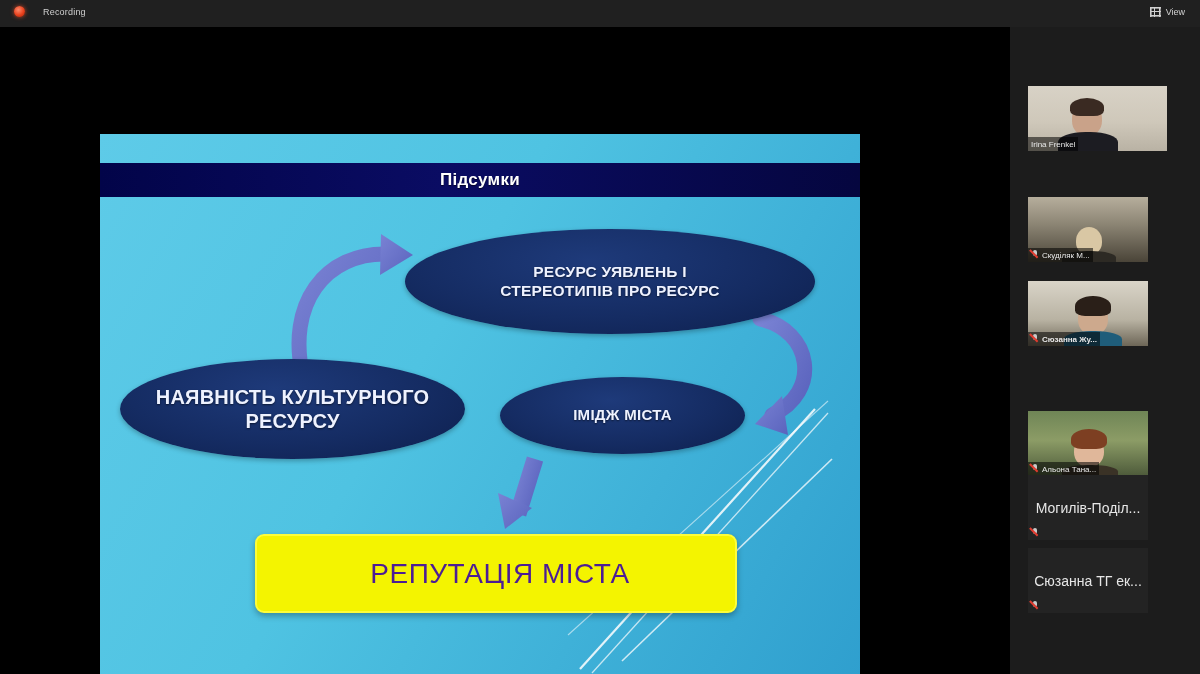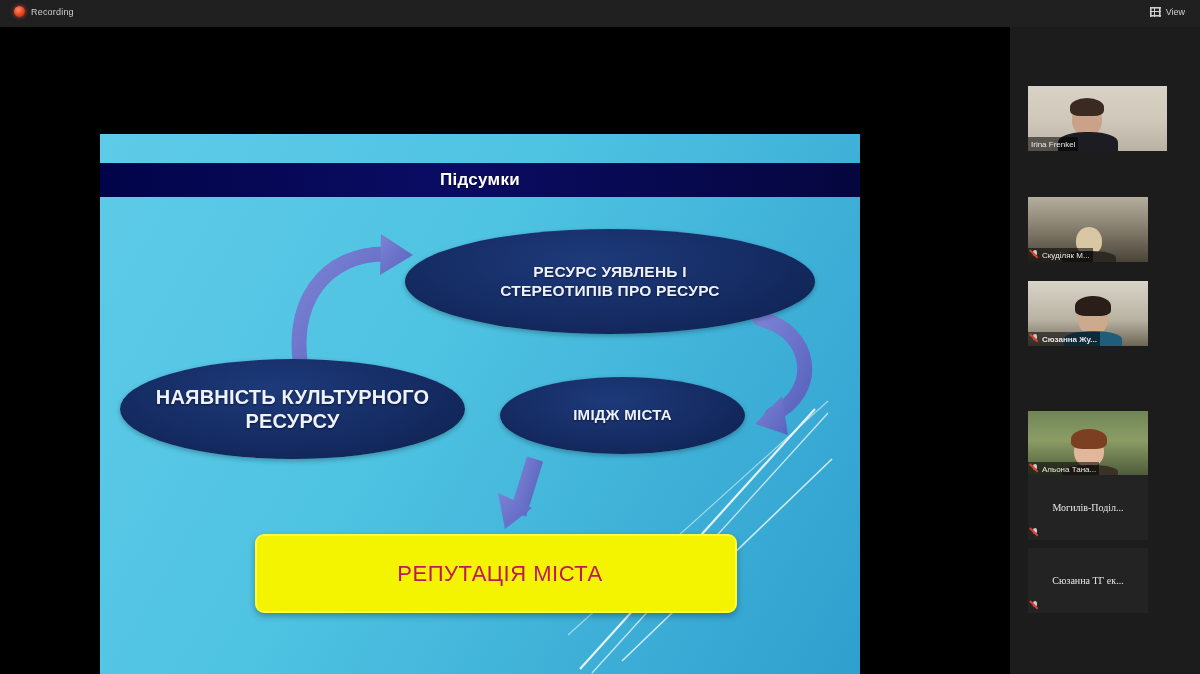"Recording" .rec { gap: 6px -> 18px }
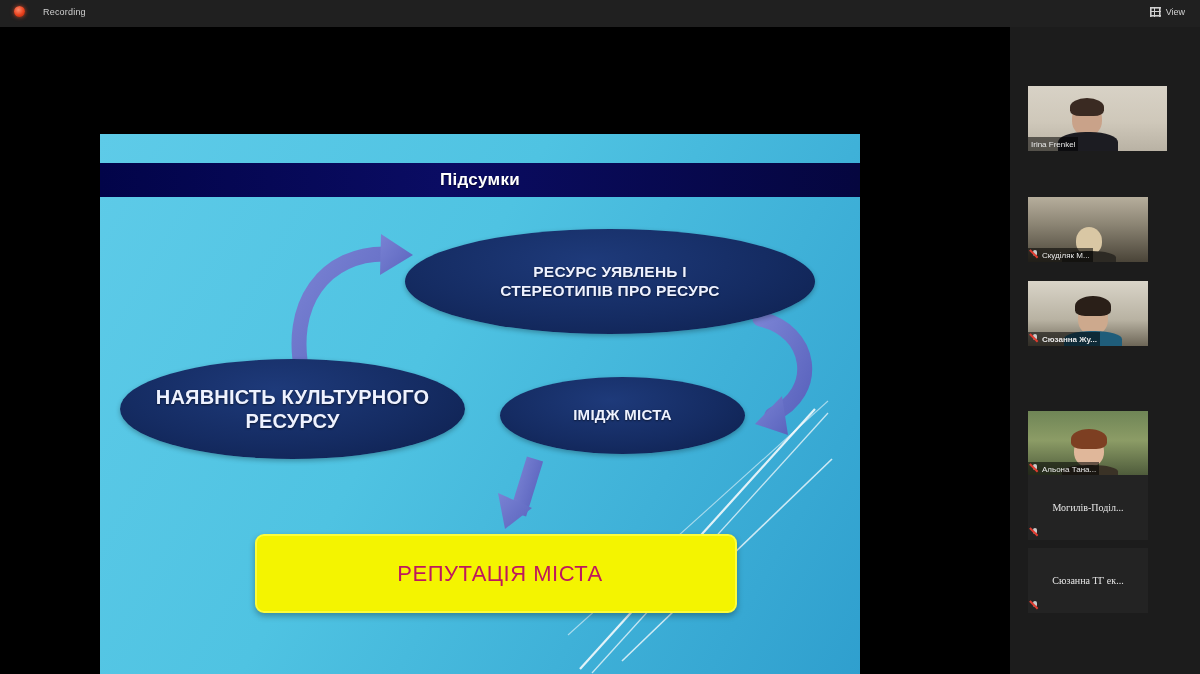"Могилів-Поділ..." .tile.novideo .nm-center { font-family: Liberation Serif, serif -> none; font-size: 10px -> 14px }
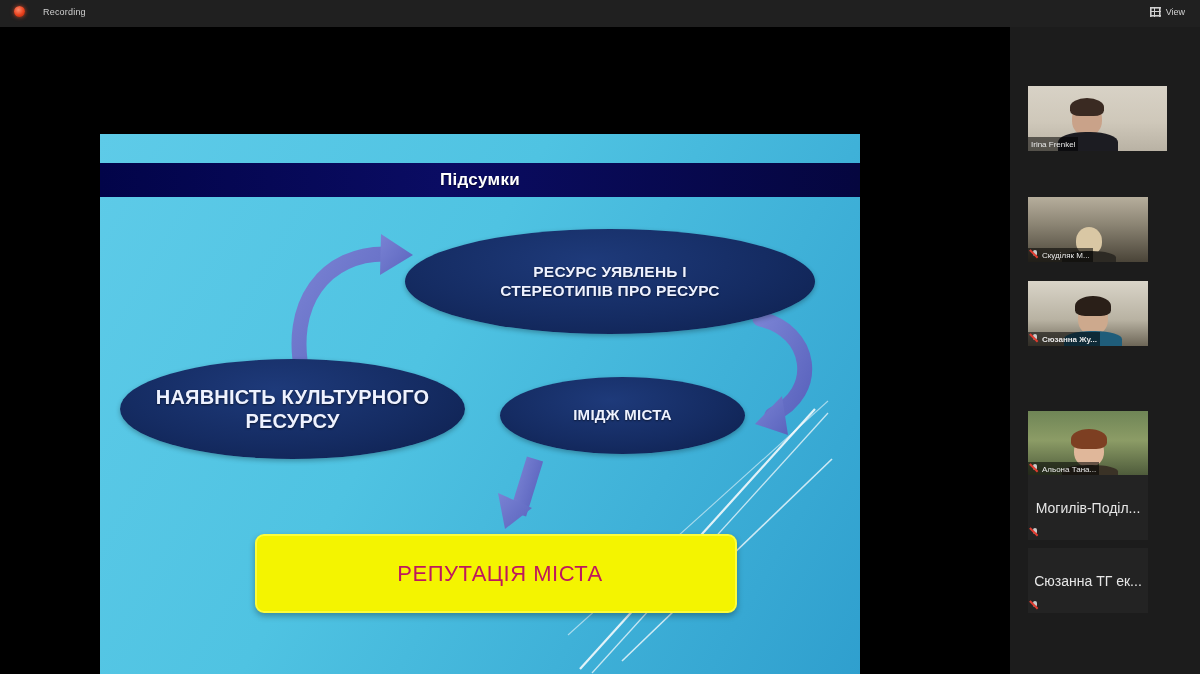"РЕПУТАЦІЯ МІСТА" .repbox span { color: #be185d -> #4c1d95; font-size: 22px -> 28px }
